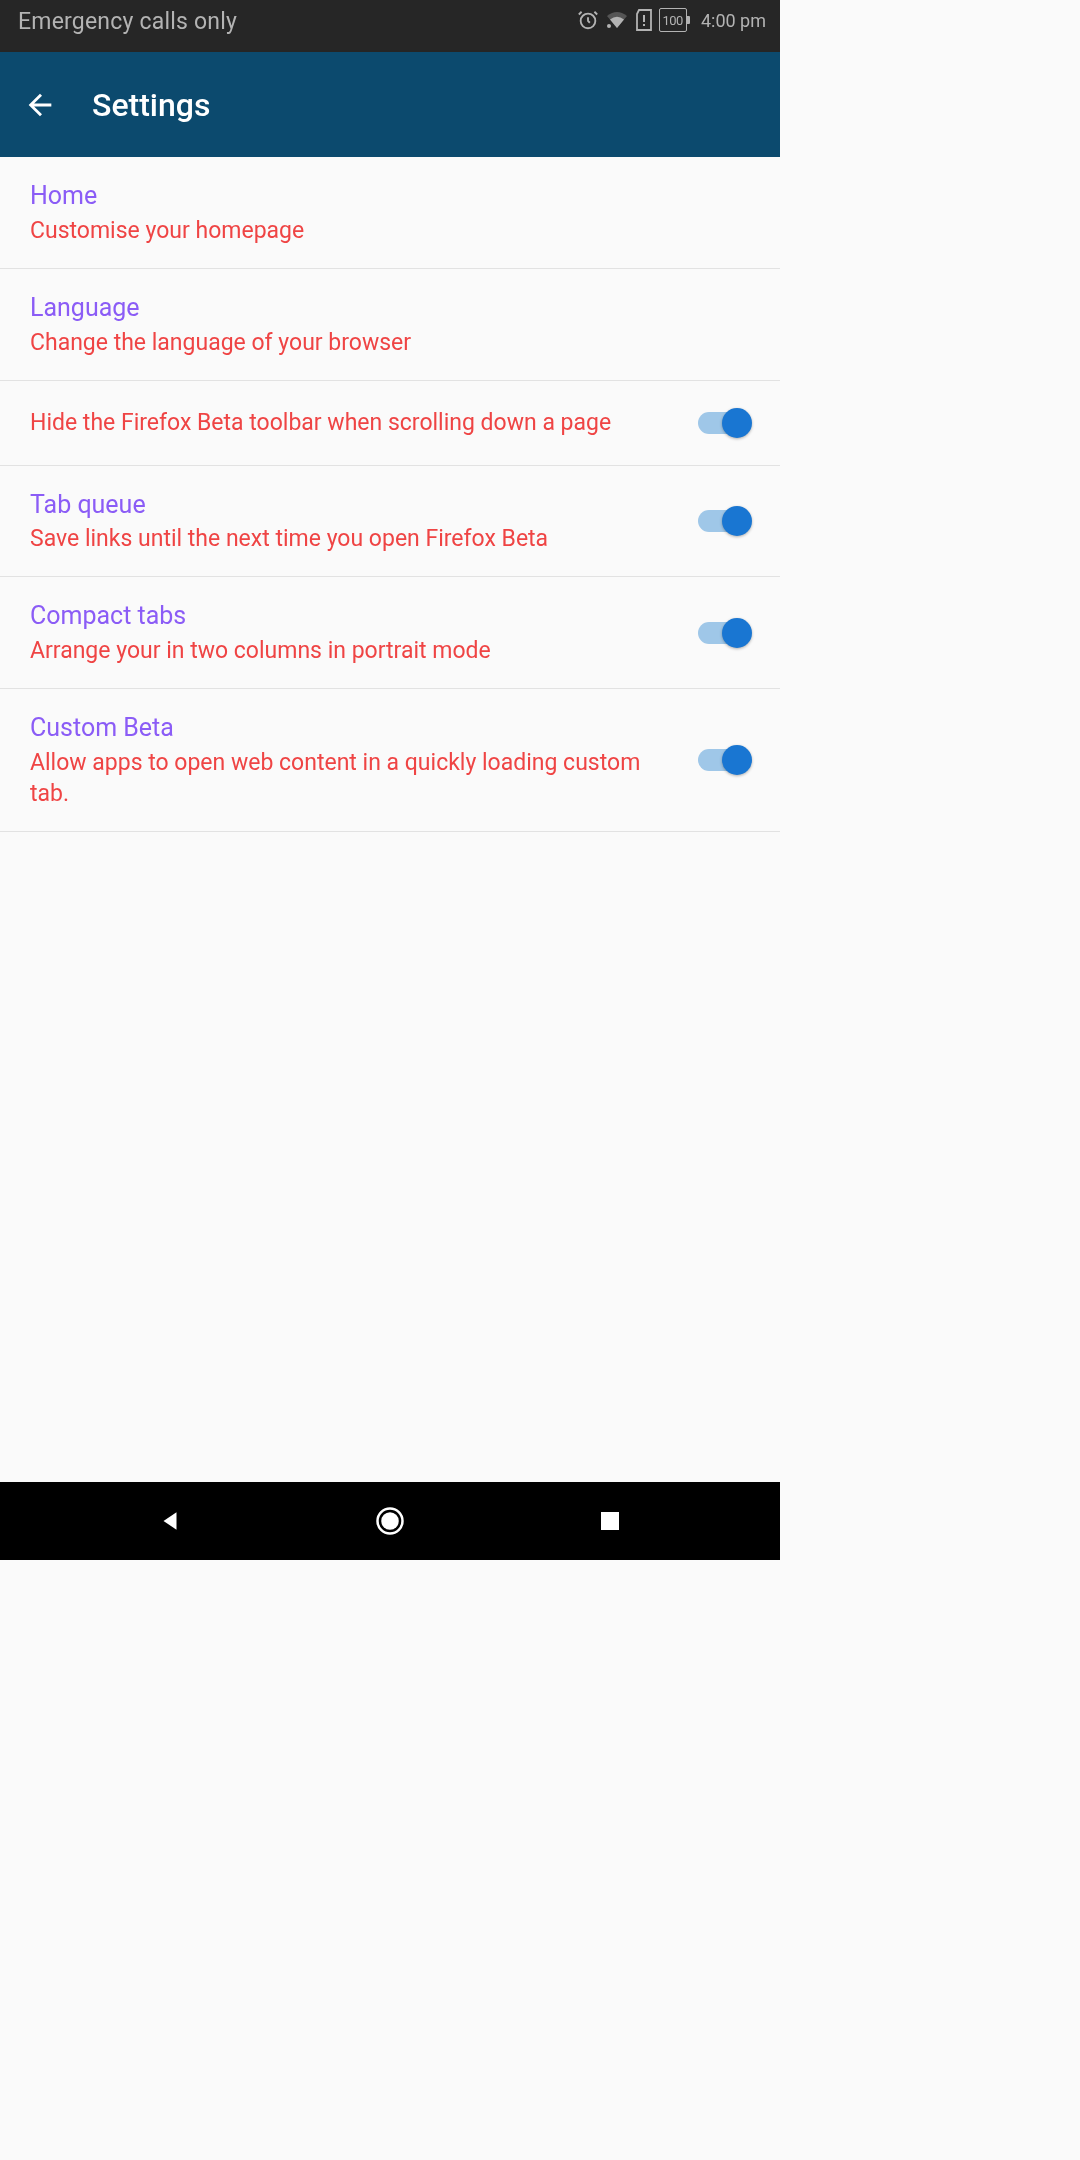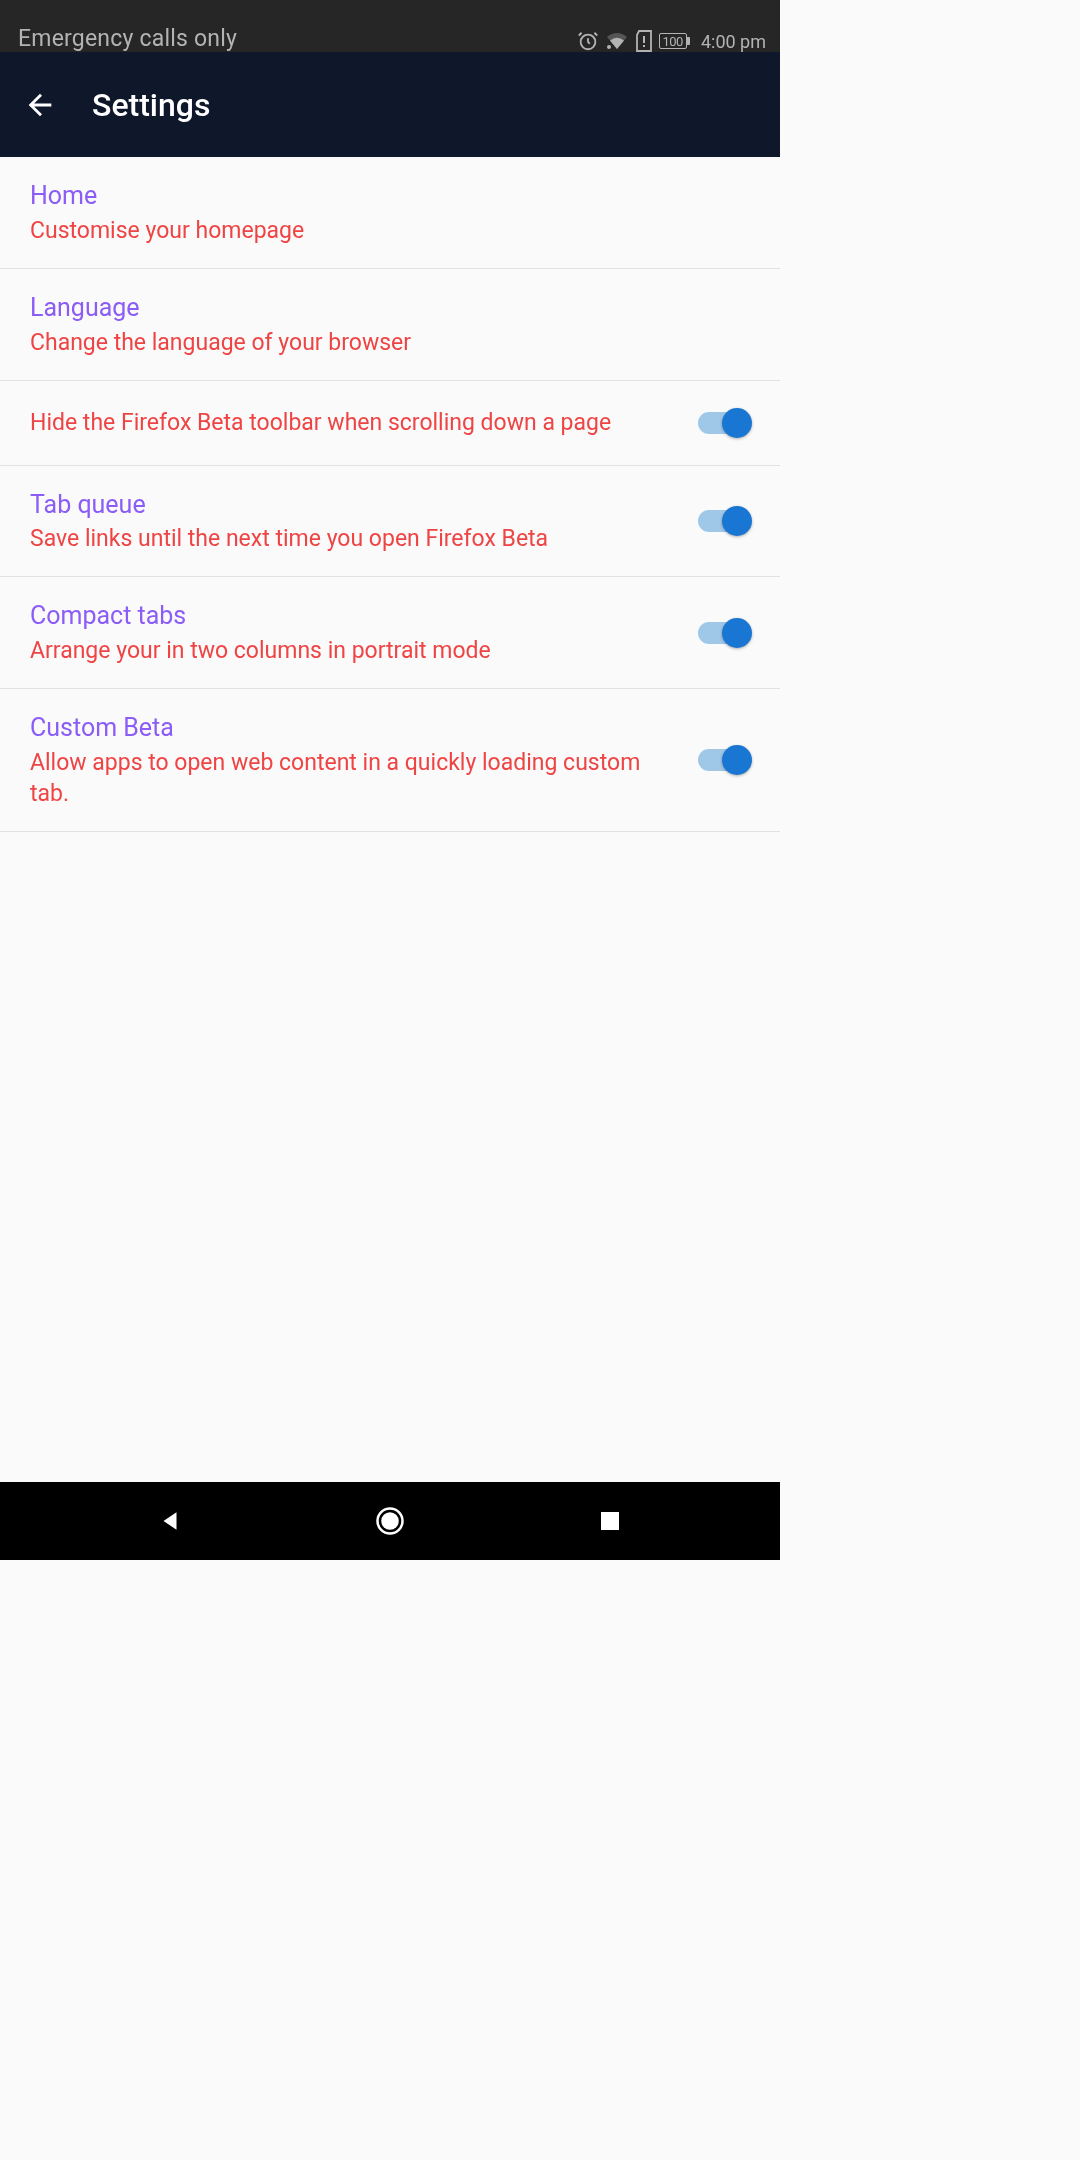"Emergency calls only" .status-bar { align-items: flex-end -> flex-start }
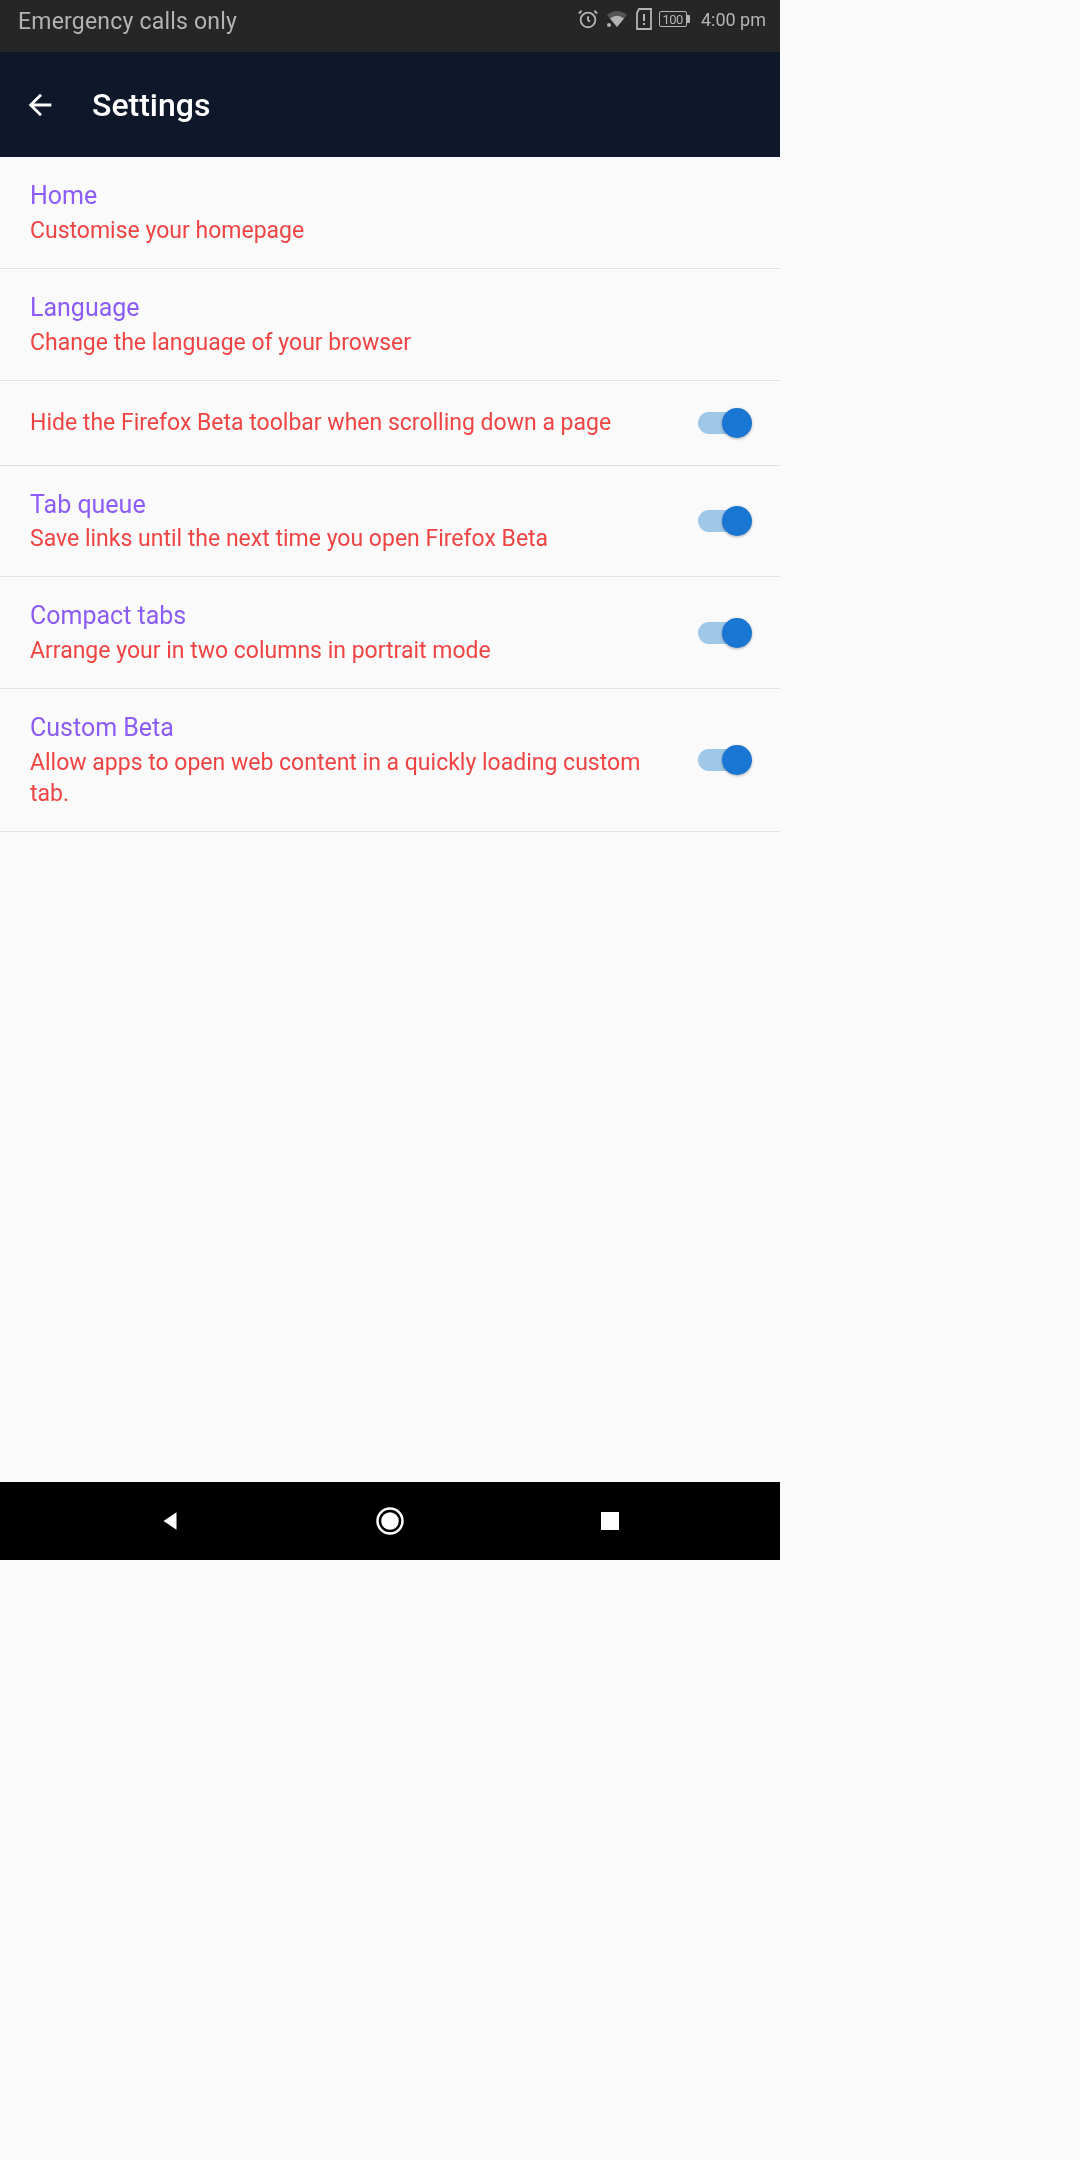"100" .battery-box { height: 16px -> 24px }
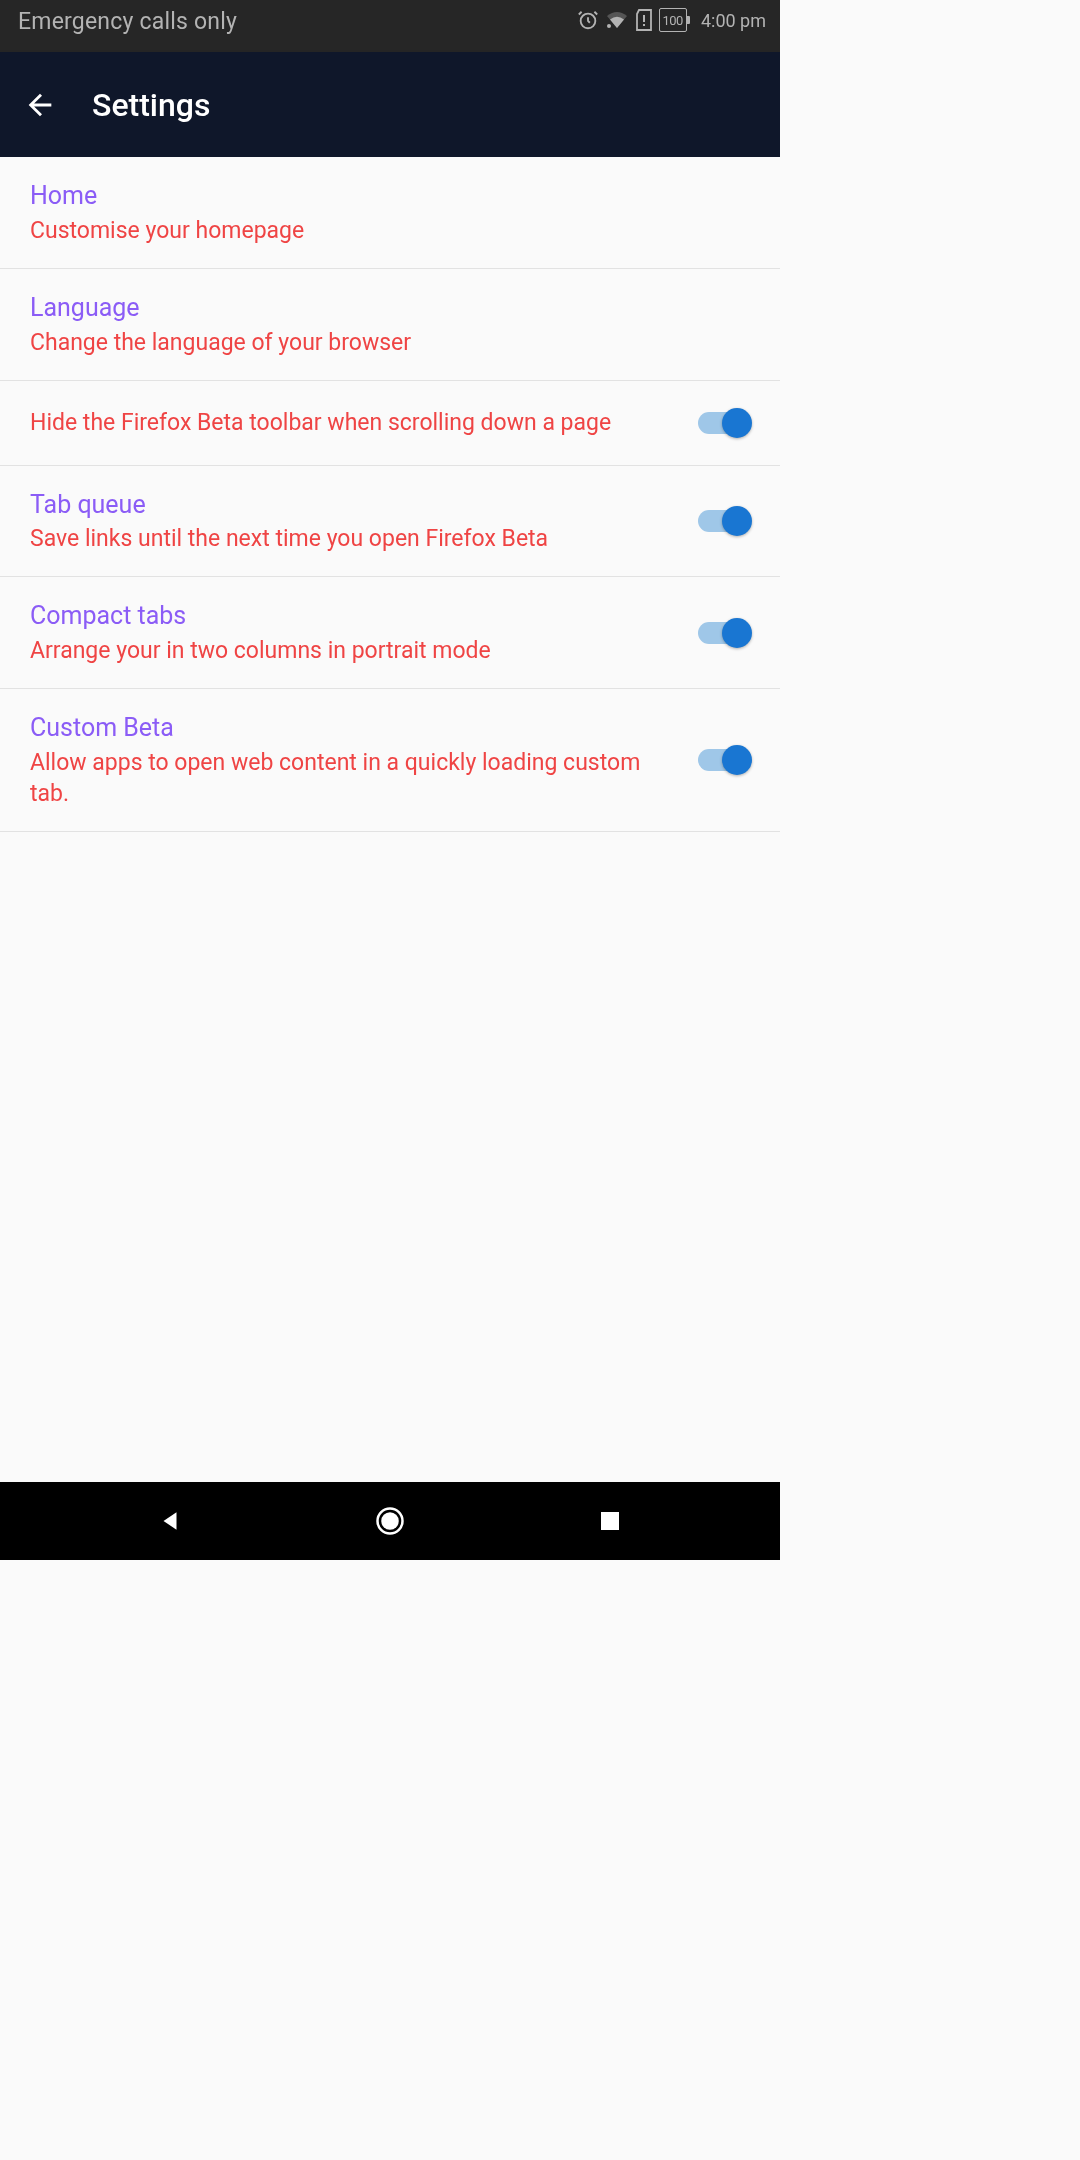"Settings" .app-bar { background: #0f172a -> #0c4a6e }
